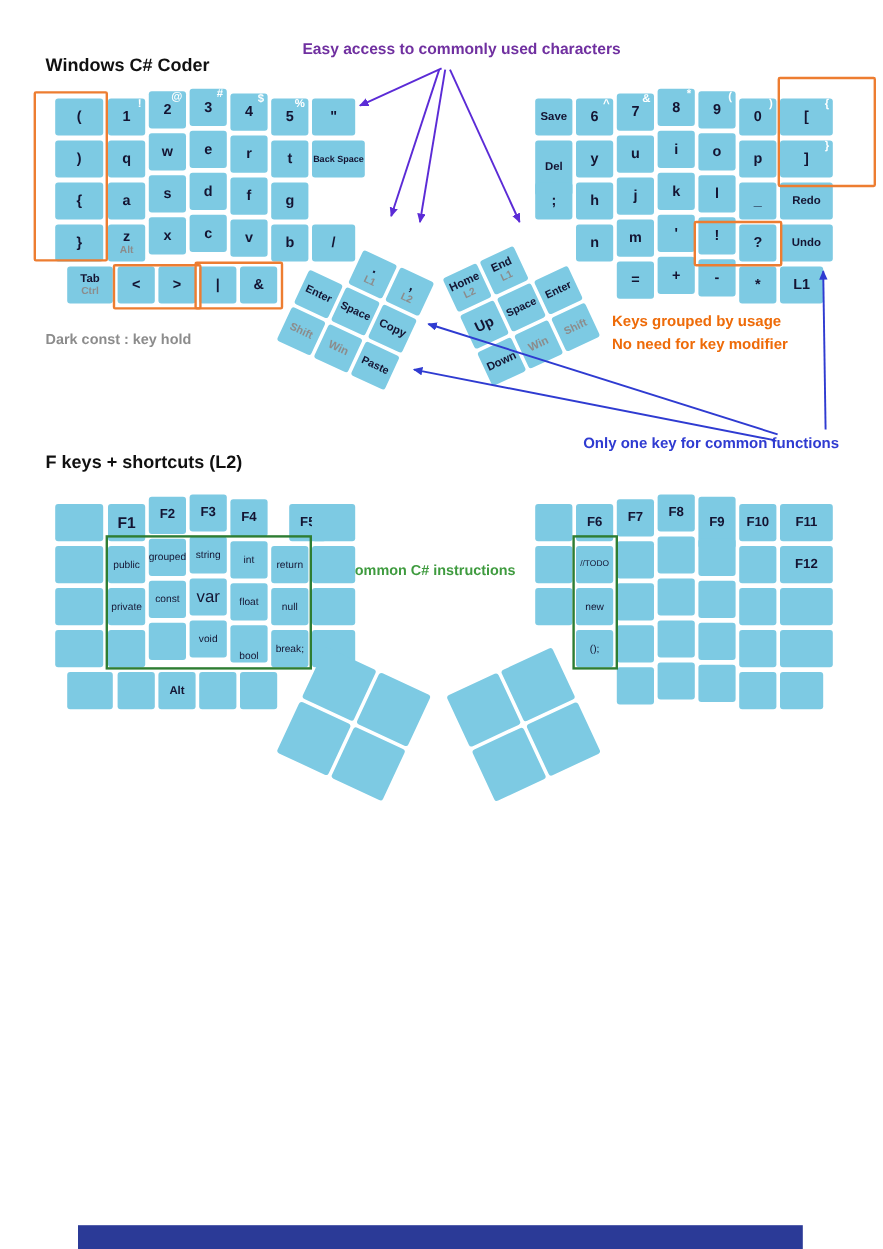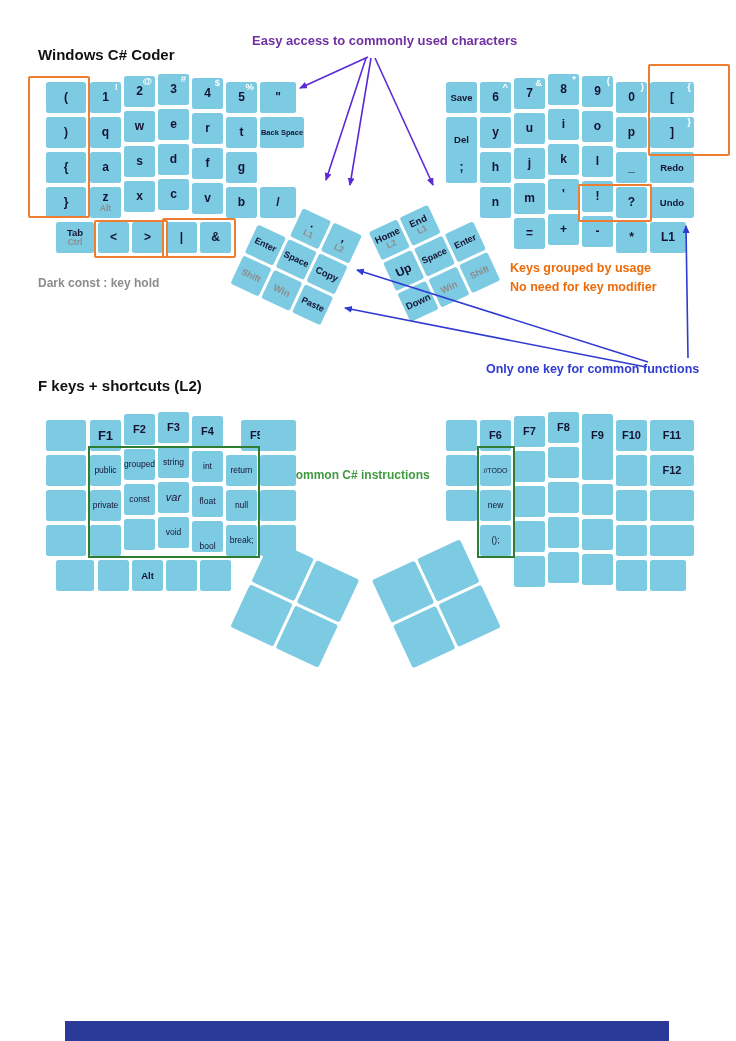"var" span.klabel { font-size: 11px -> 14px; font-style: italic -> none }
